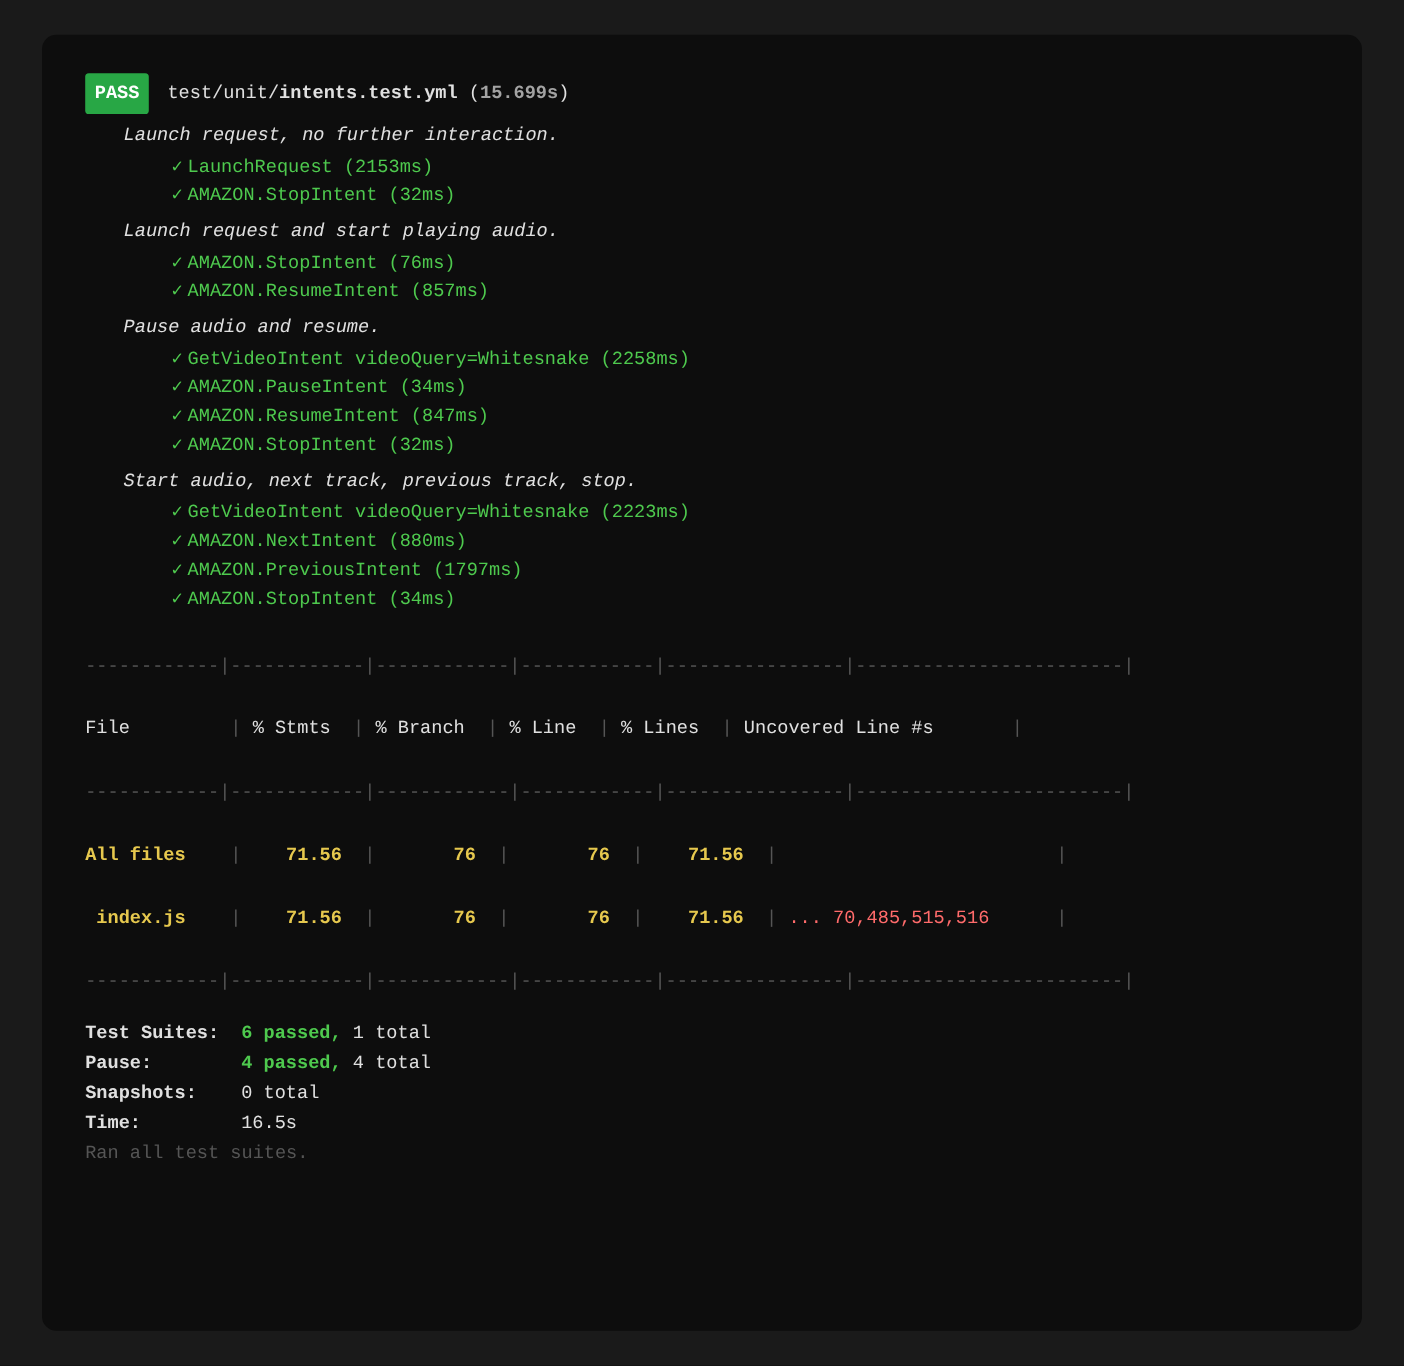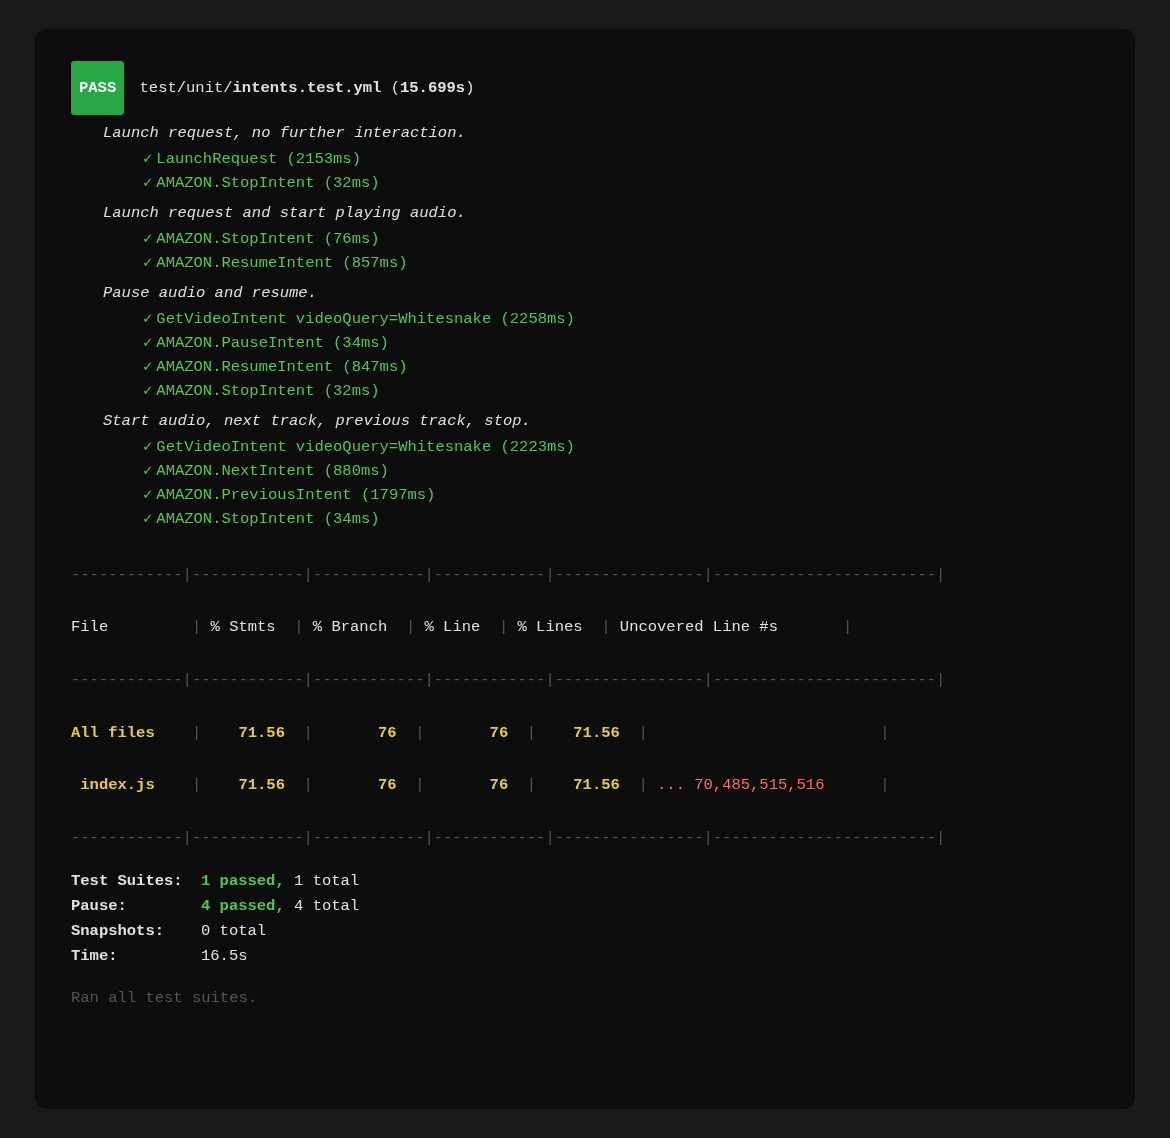"PASS" .pass-badge { padding: 15px 8px -> 5px 8px }
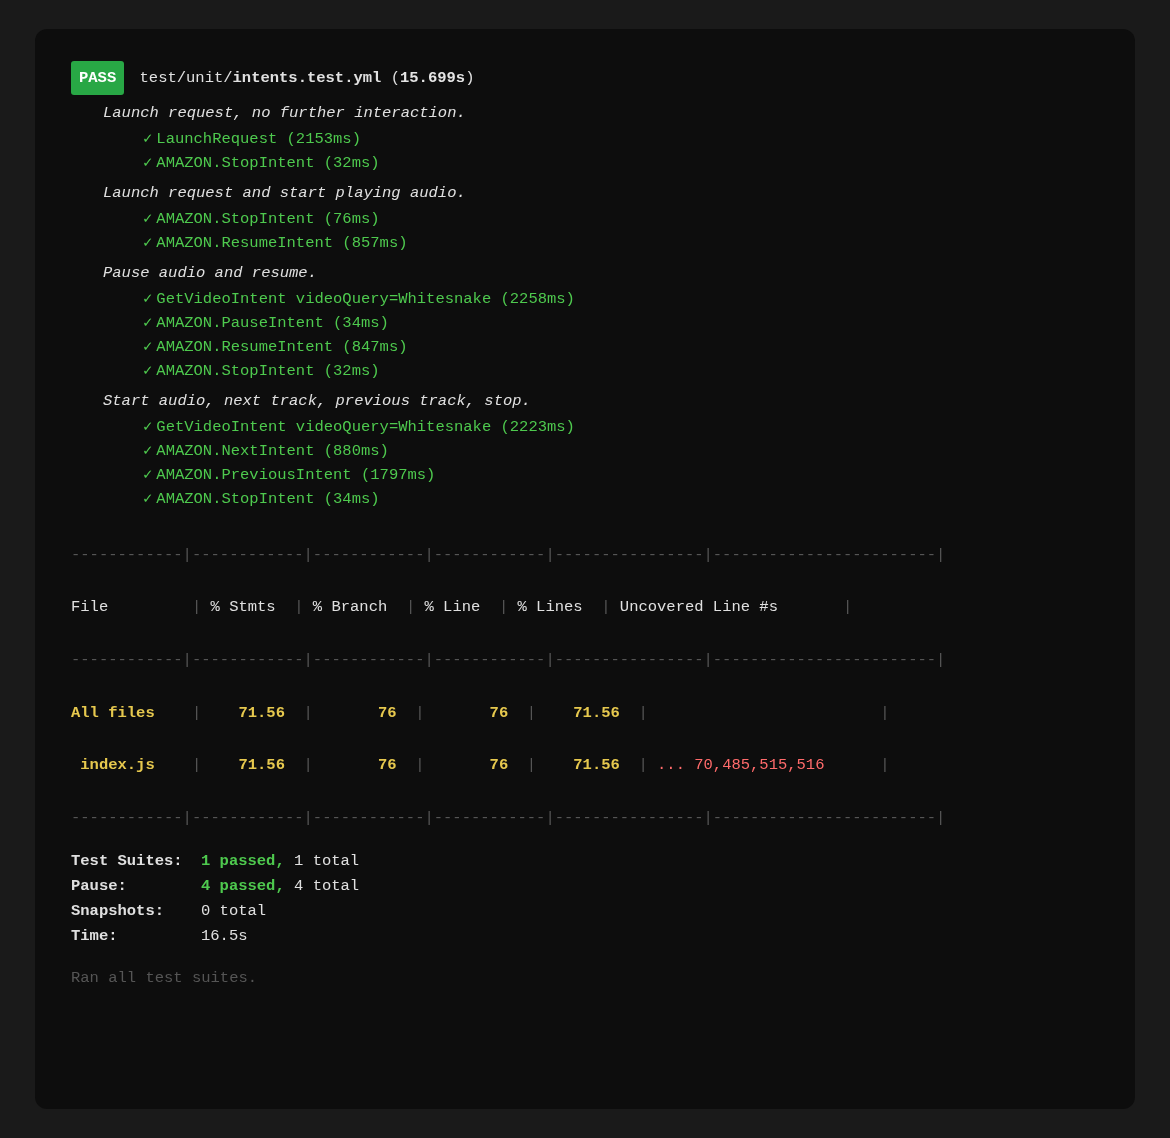"15.699s" .title-time { color: #e5e5e5 -> #a3a3a3 }
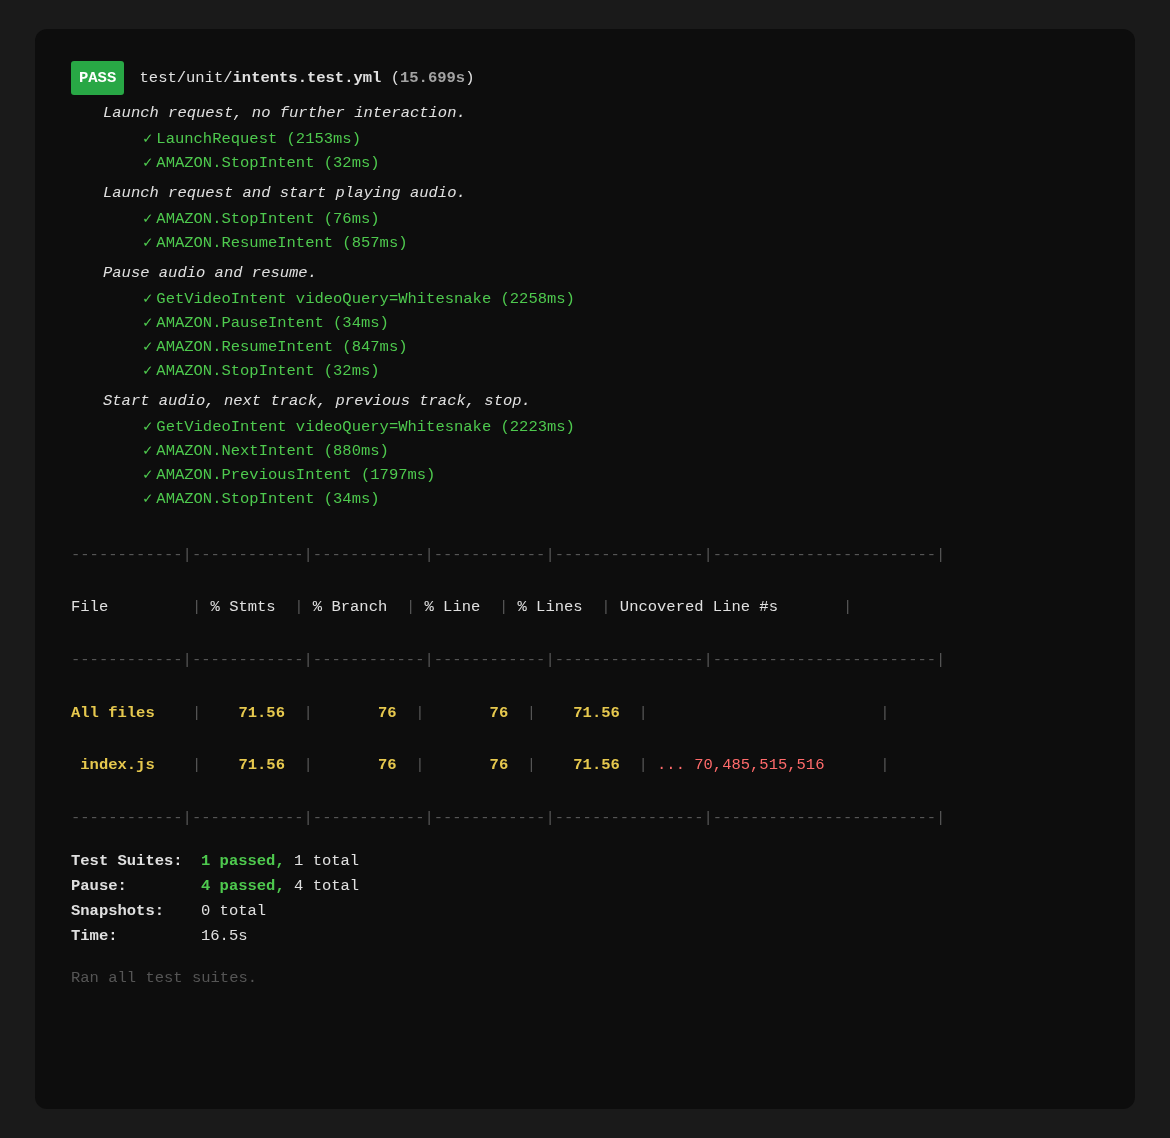"1 passed," span.summary-passed { text: 1 -> 6 }
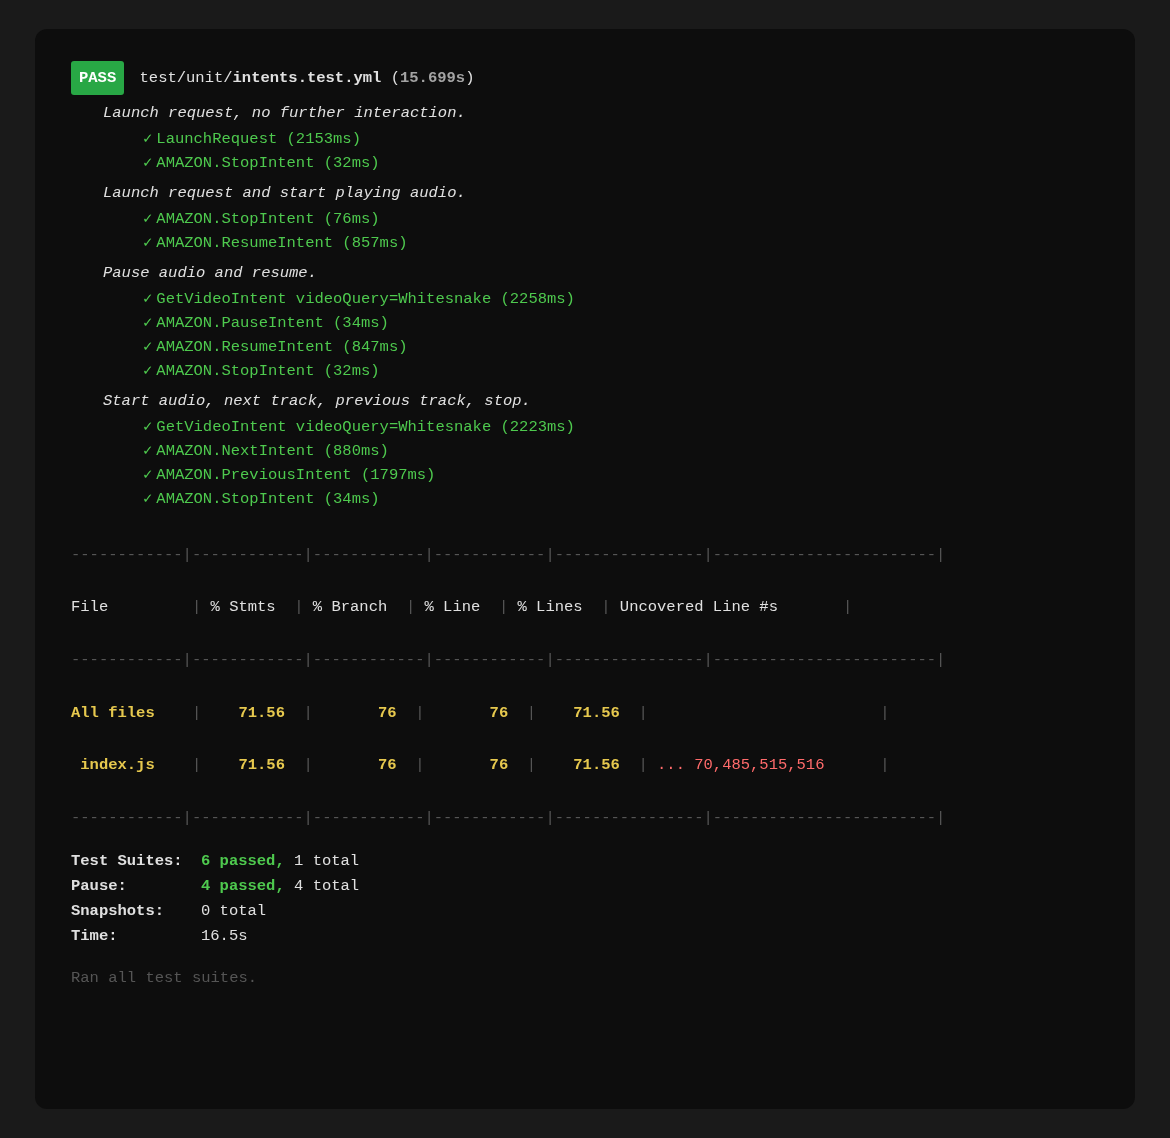"Ran all test suites." .ran-line { margin-top: 18px -> 1px }
